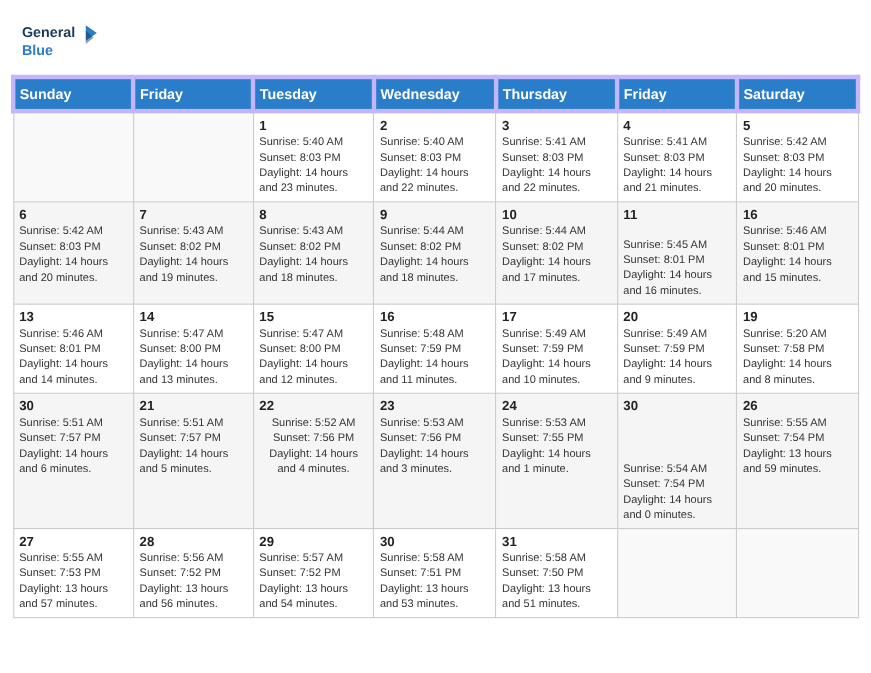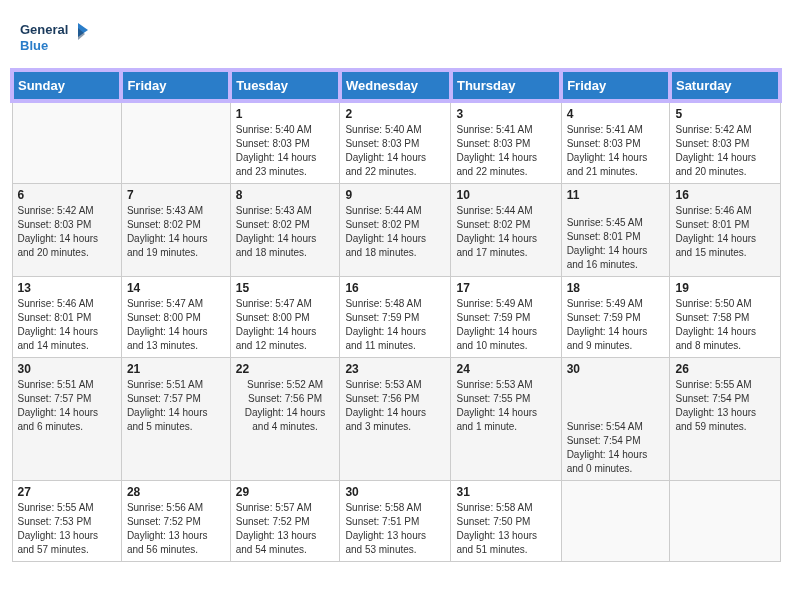"18" span.day-num { text: 18 -> 20 }
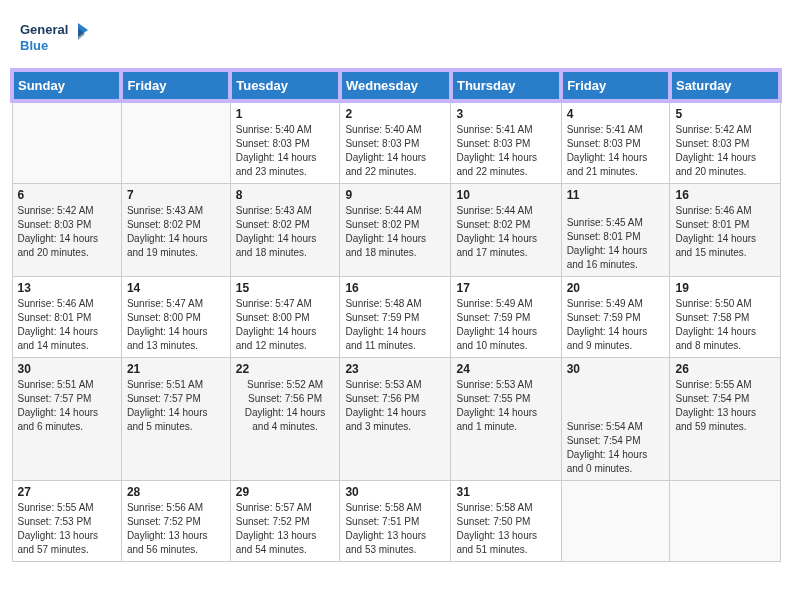"Sunrise: 5:50 AM" div.day-info { text: 5:50 -> 5:20 }
